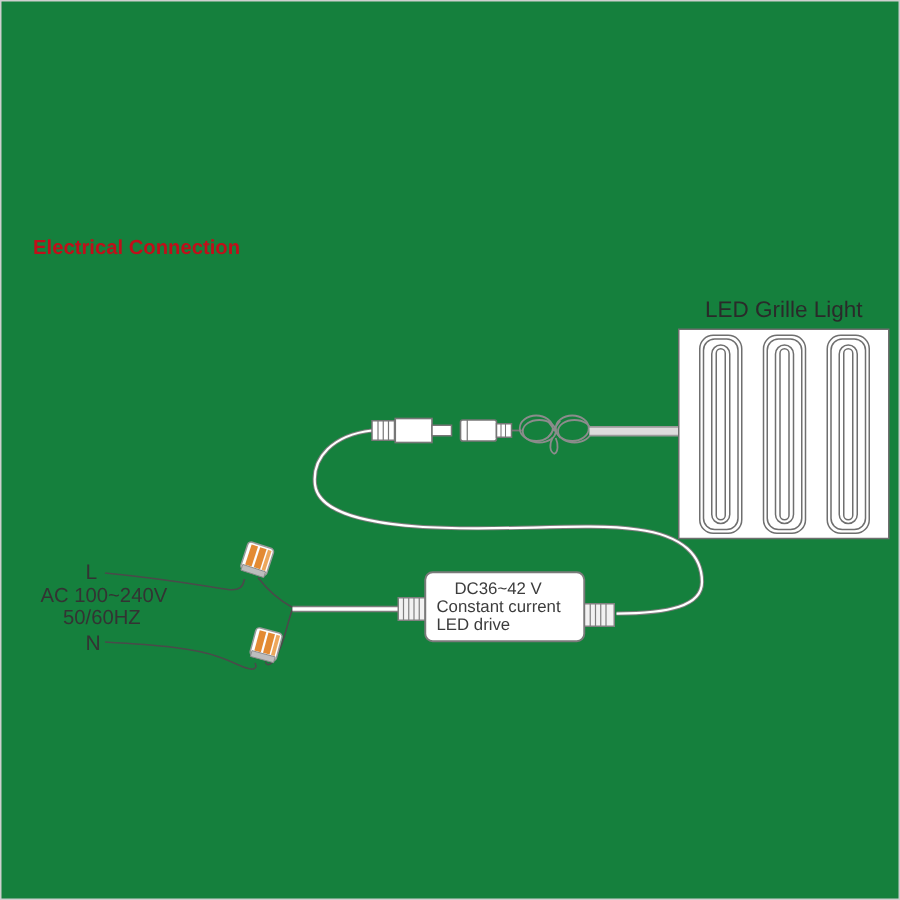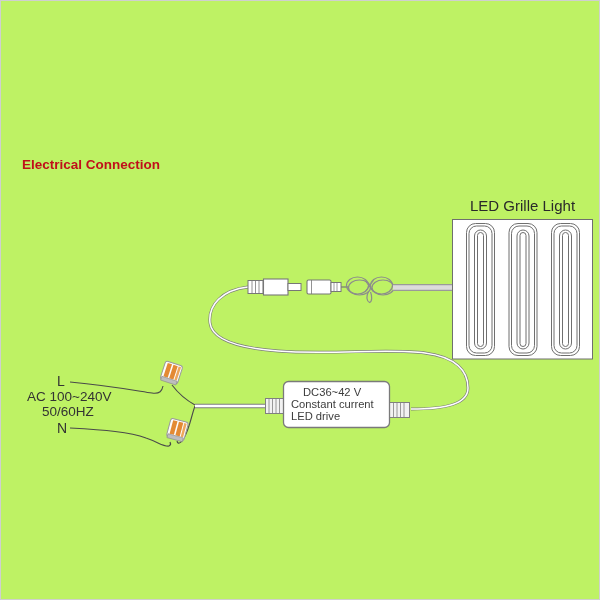"Electrical Connection" .page { background: #bef264 -> #15803d }
